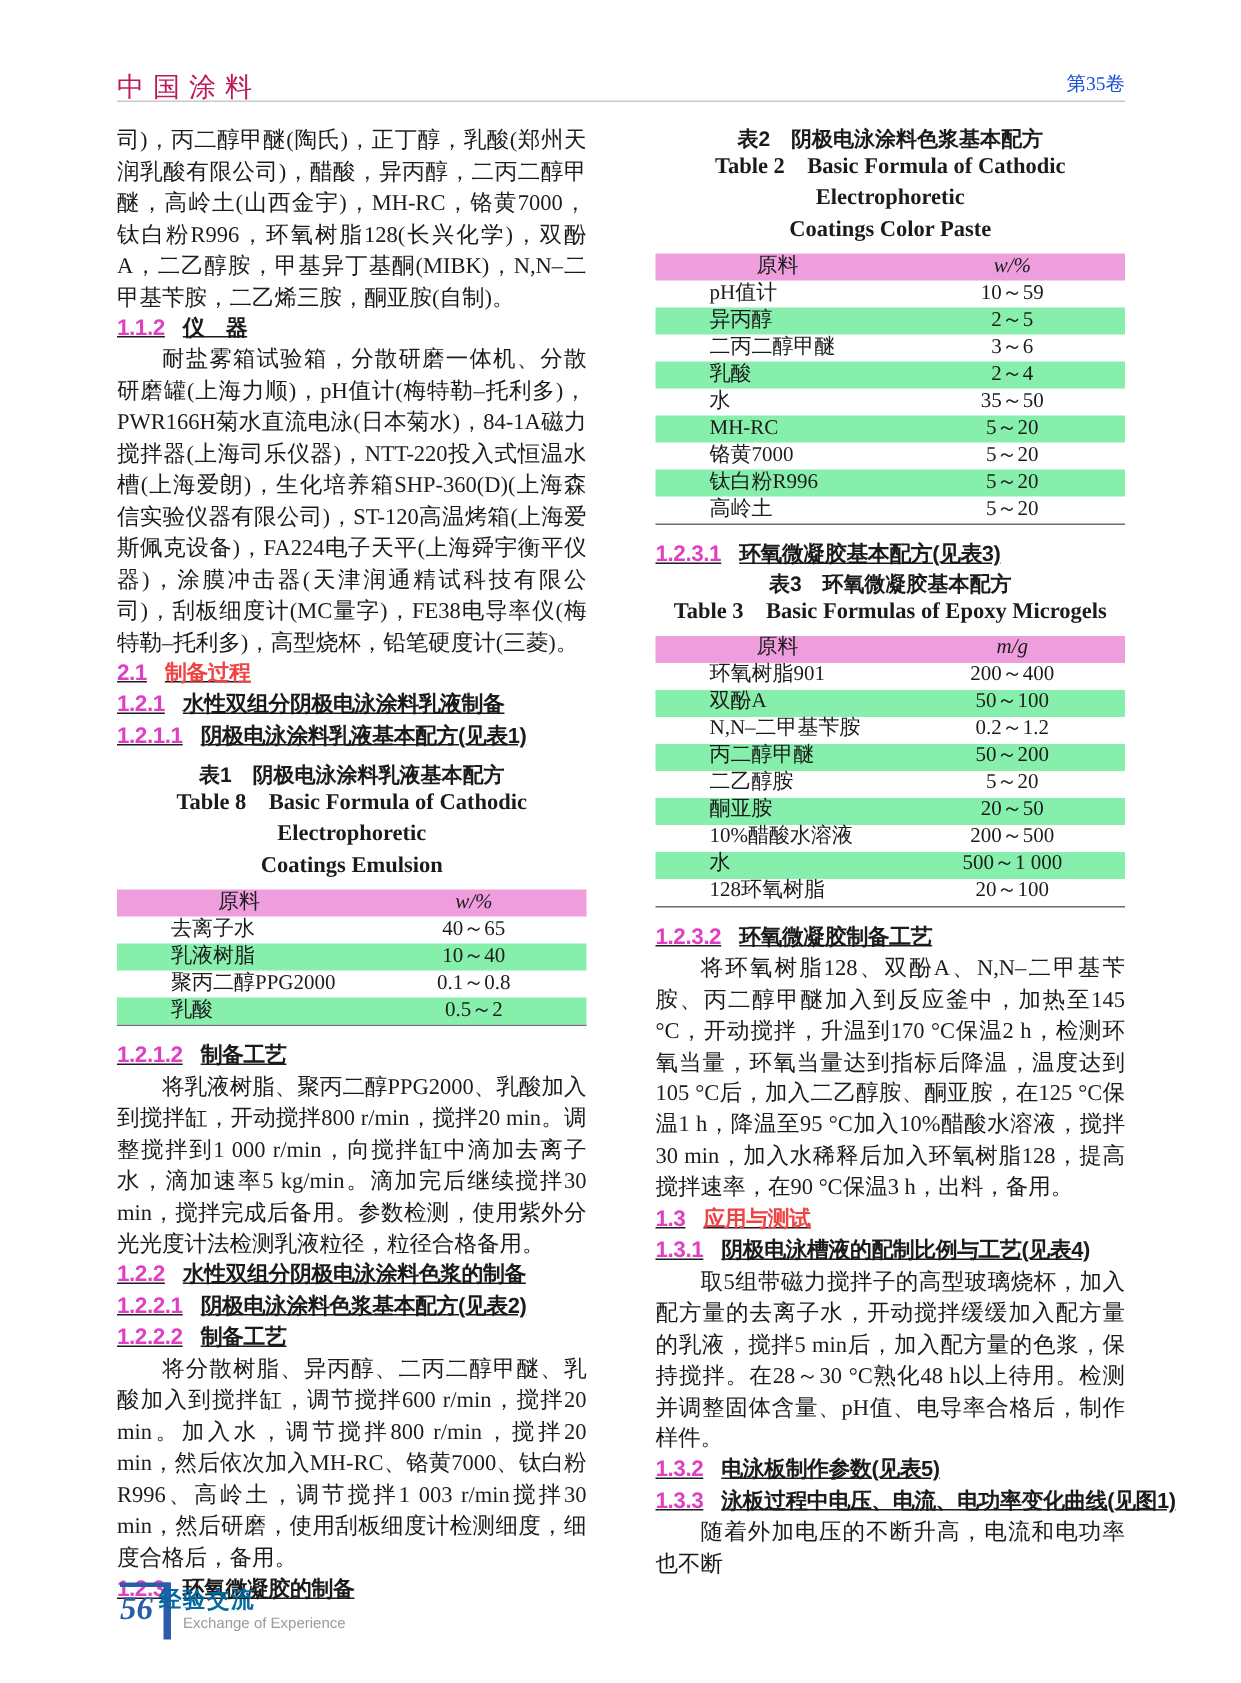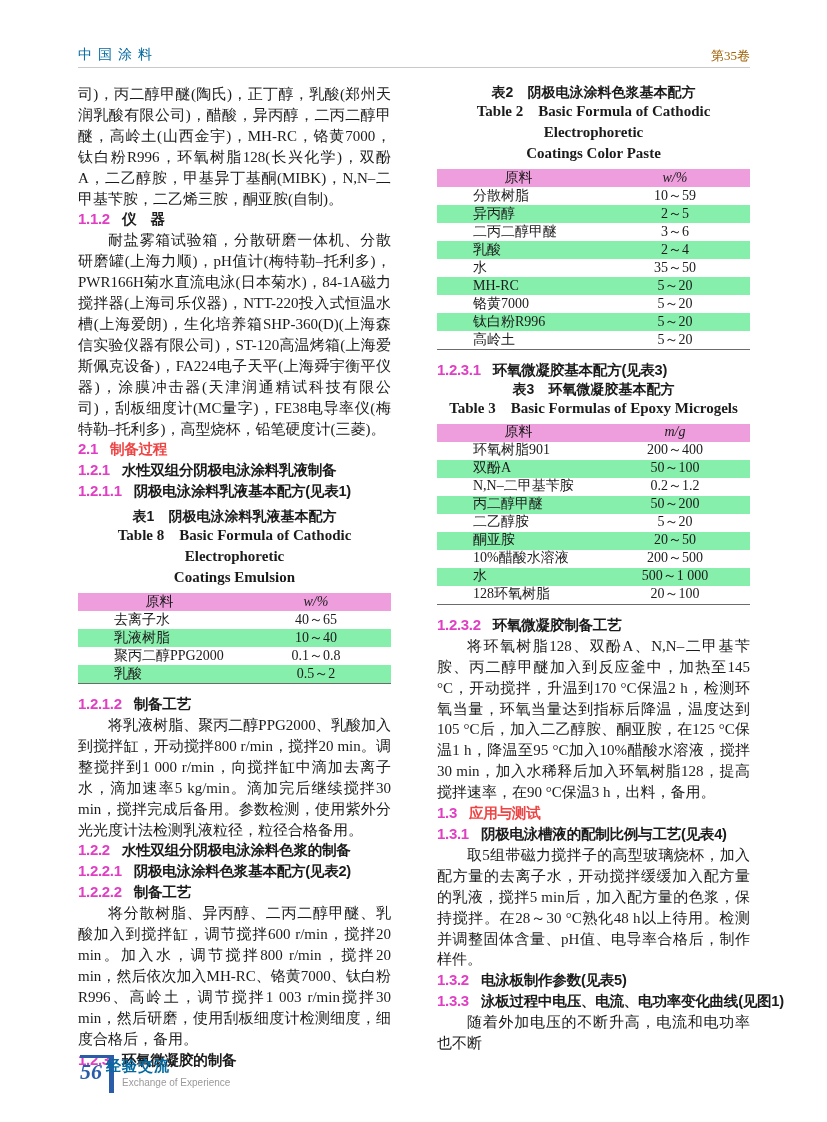"中国涂料" .run-head-journal { color: #0369a1 -> #be185d; font-size: 14px -> 18px }
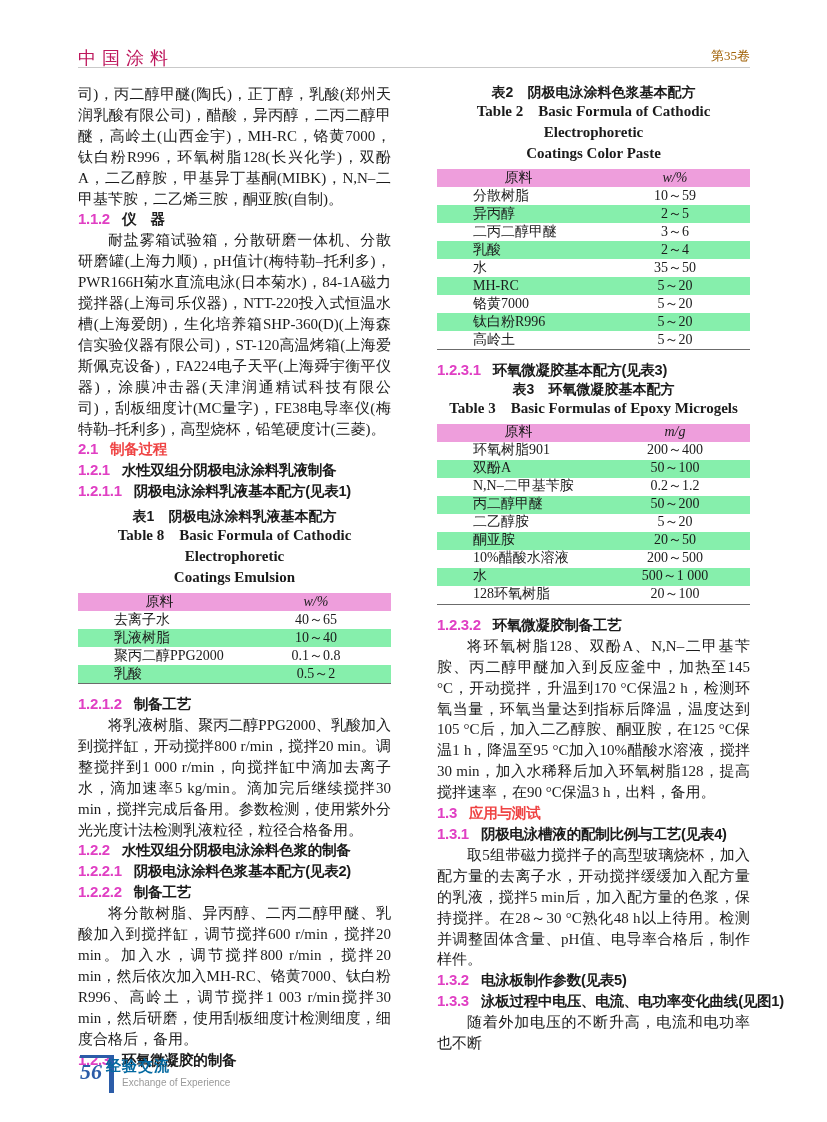"第35卷" .run-head-volume { color: #a16207 -> #1d4ed8 }
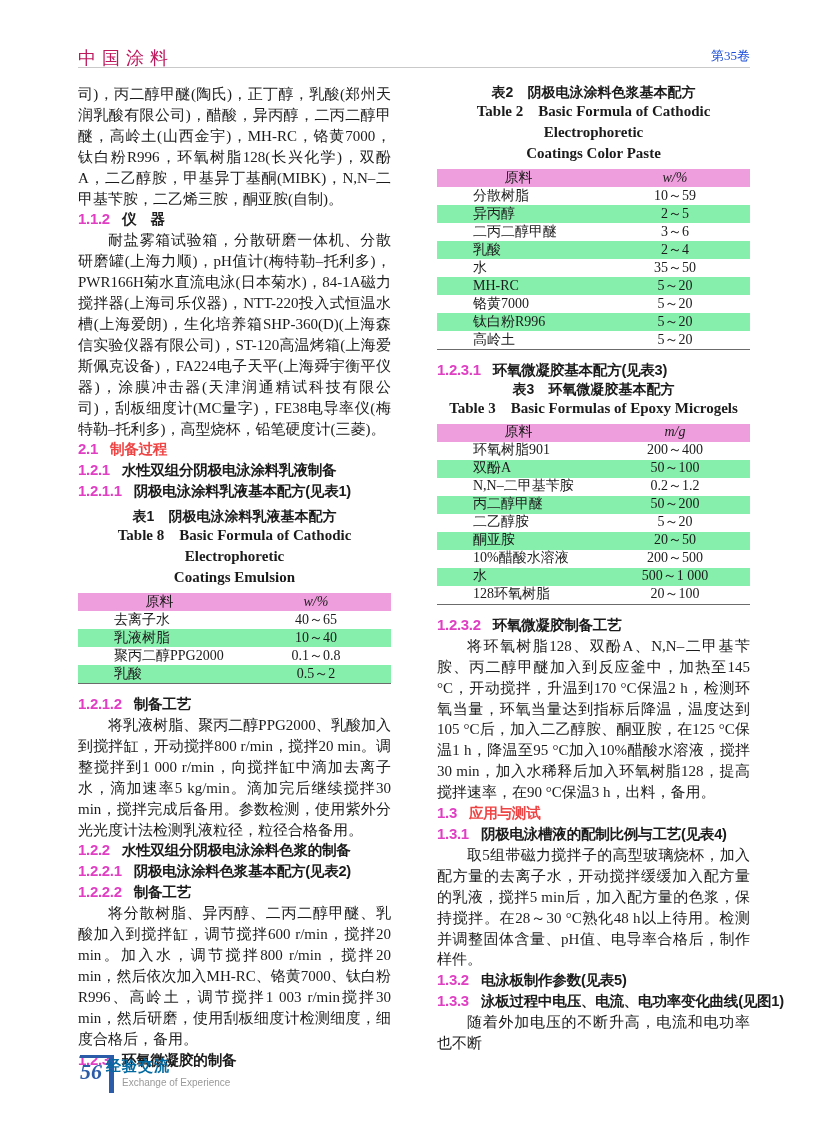"分散树脂" span.c1 { text: 分散树脂 -> pH值计 }
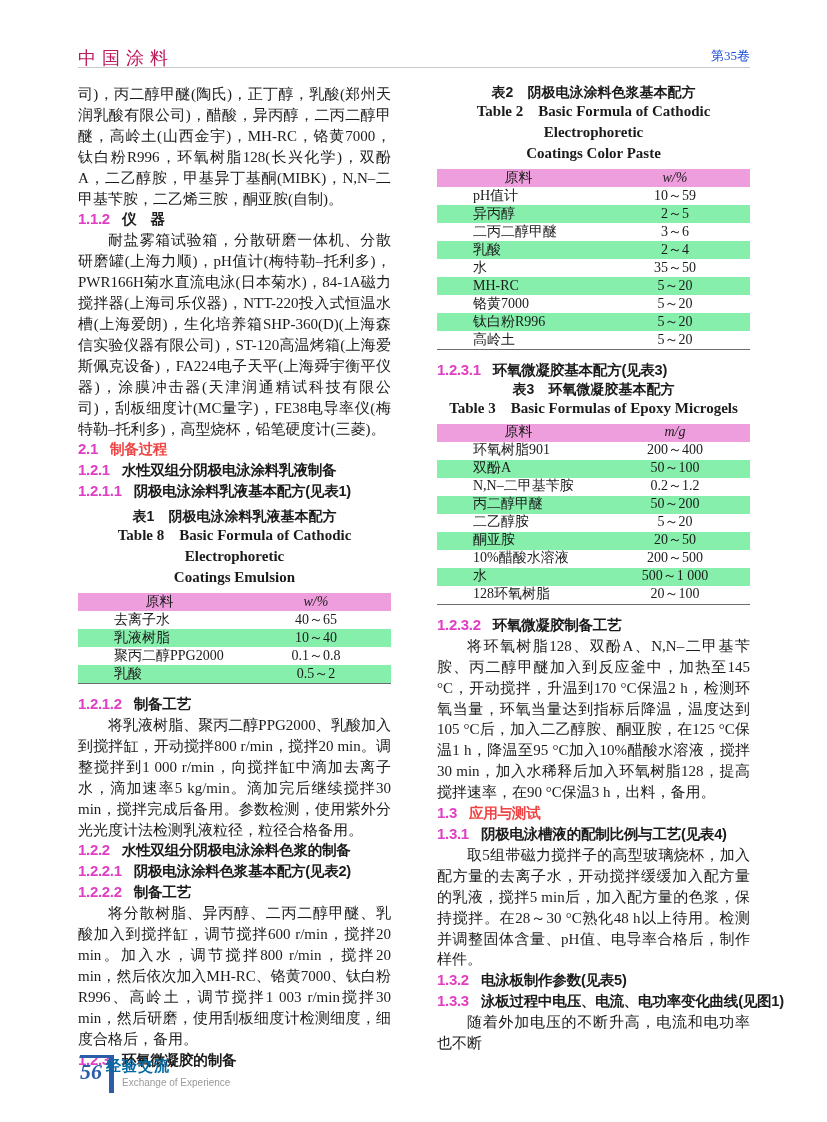"1.1.2 仪 器" .hd { text-decoration: none -> underline }
